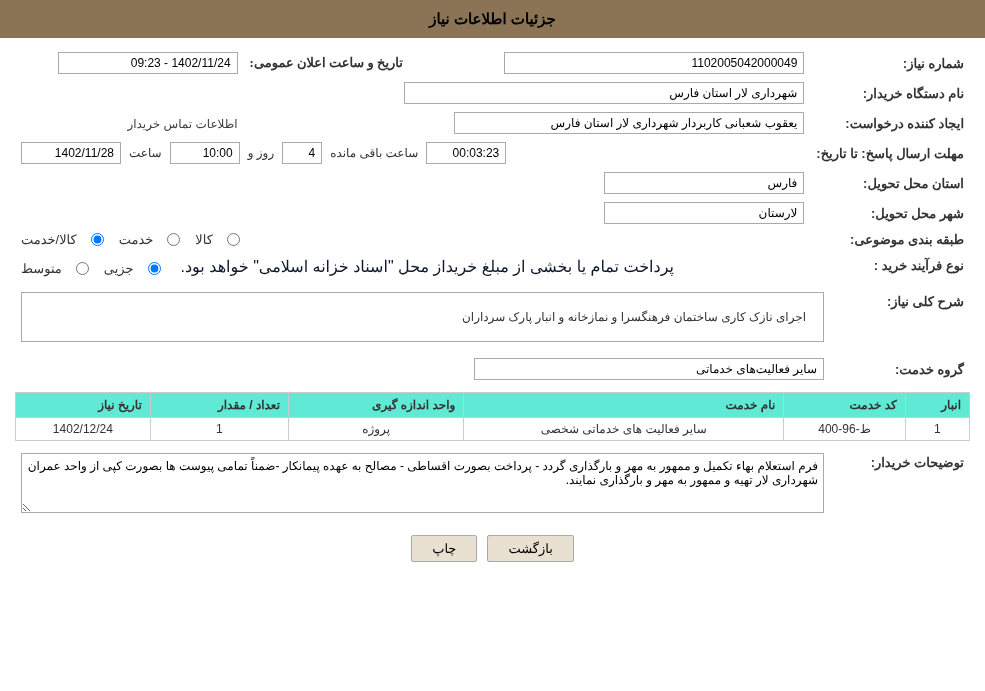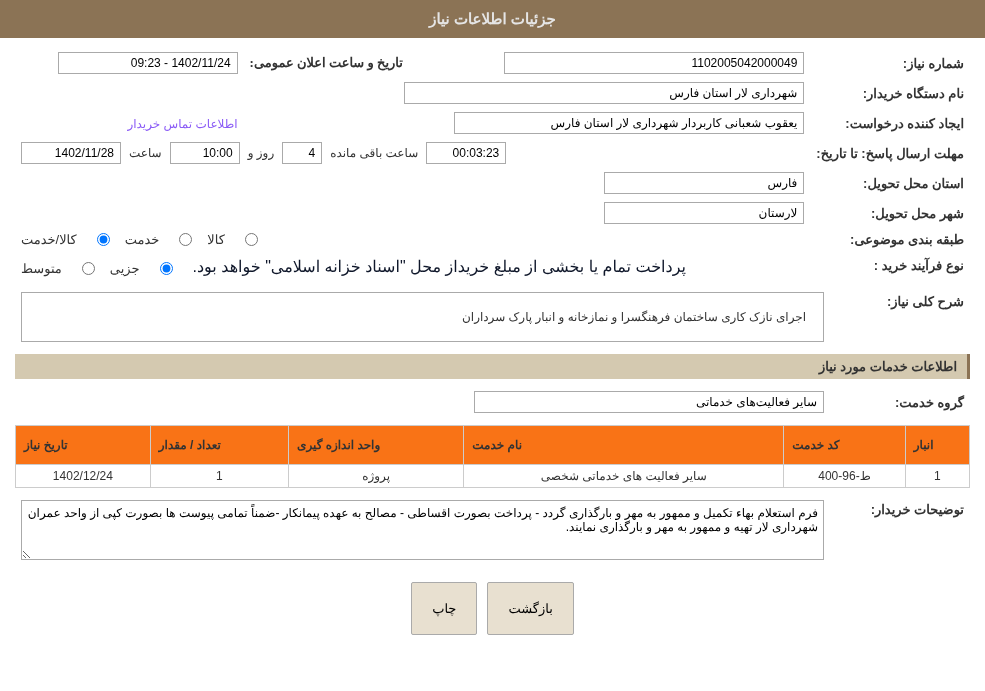"جزئیات اطلاعات نیاز" .header-bar { color: #e5e5e5 -> #000000 }
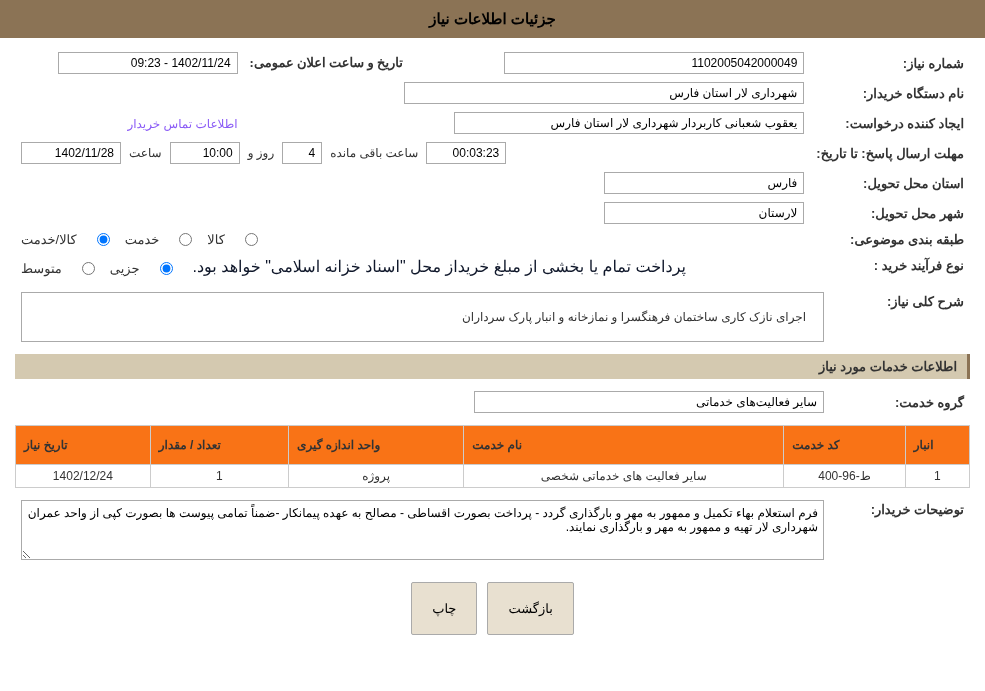"اطلاعات تماس خریدار" .link-blue { color: #8b5cf6 -> #404040 }
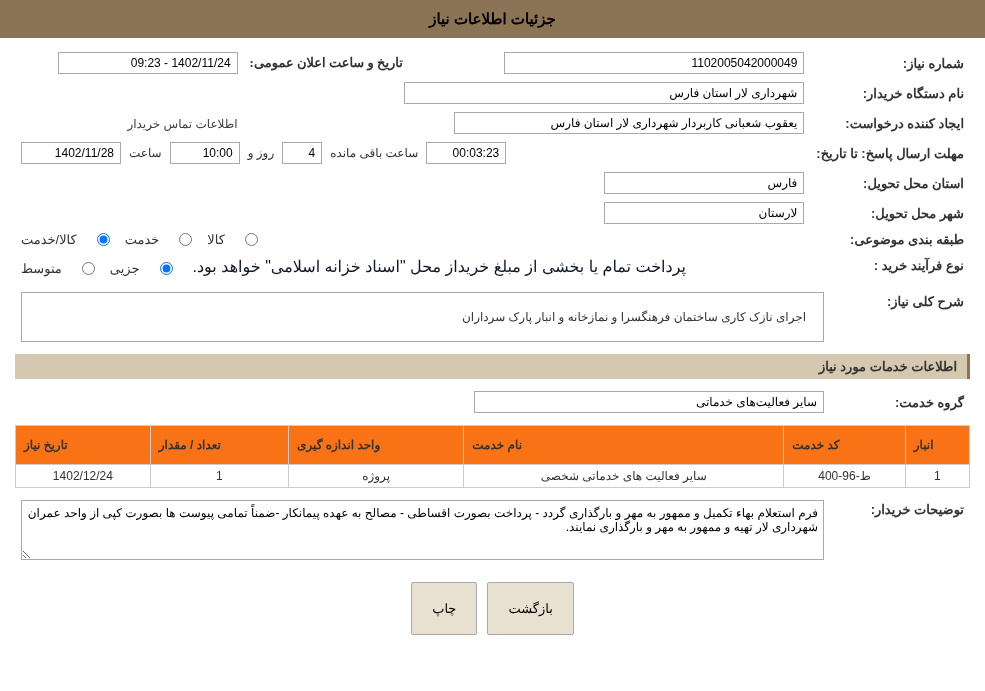"کالا/خدمت" .radio-item { gap: 20px -> 14px }
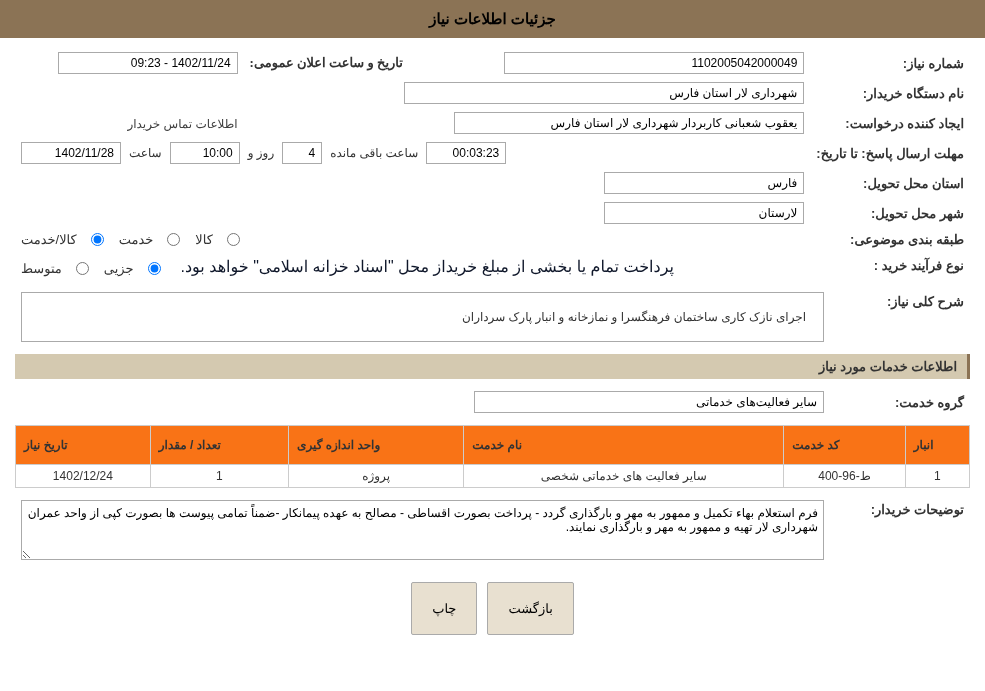"اطلاعات خدمات مورد نیاز" div.section-title { html: <div>اطلاعات خدمات مورد نیاز</div> -> none }
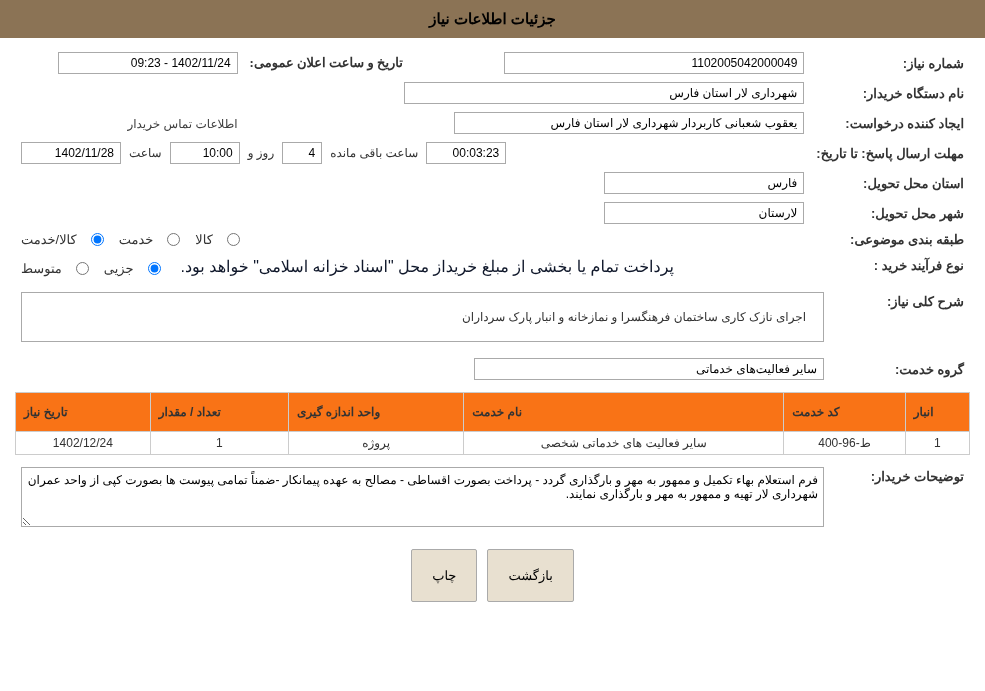"تاریخ نیاز" .data-grid th { background: #f97316 -> #5eead4; padding: 12px 8px -> 5px 8px; text-align: left -> right }
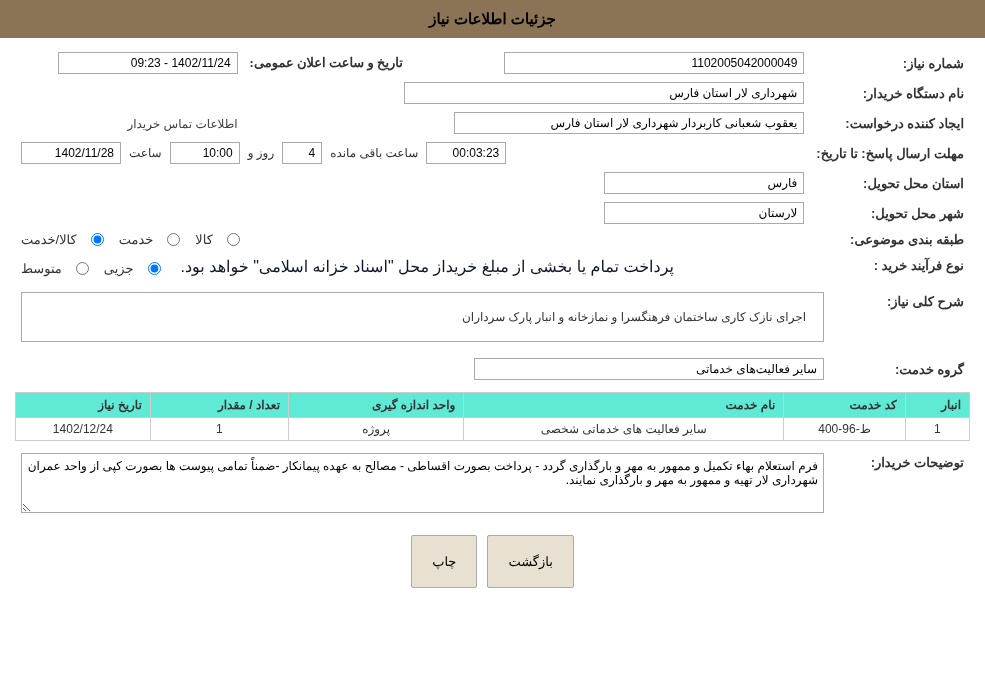"چاپ" .btn { padding: 18px 20px -> 5px 20px }
